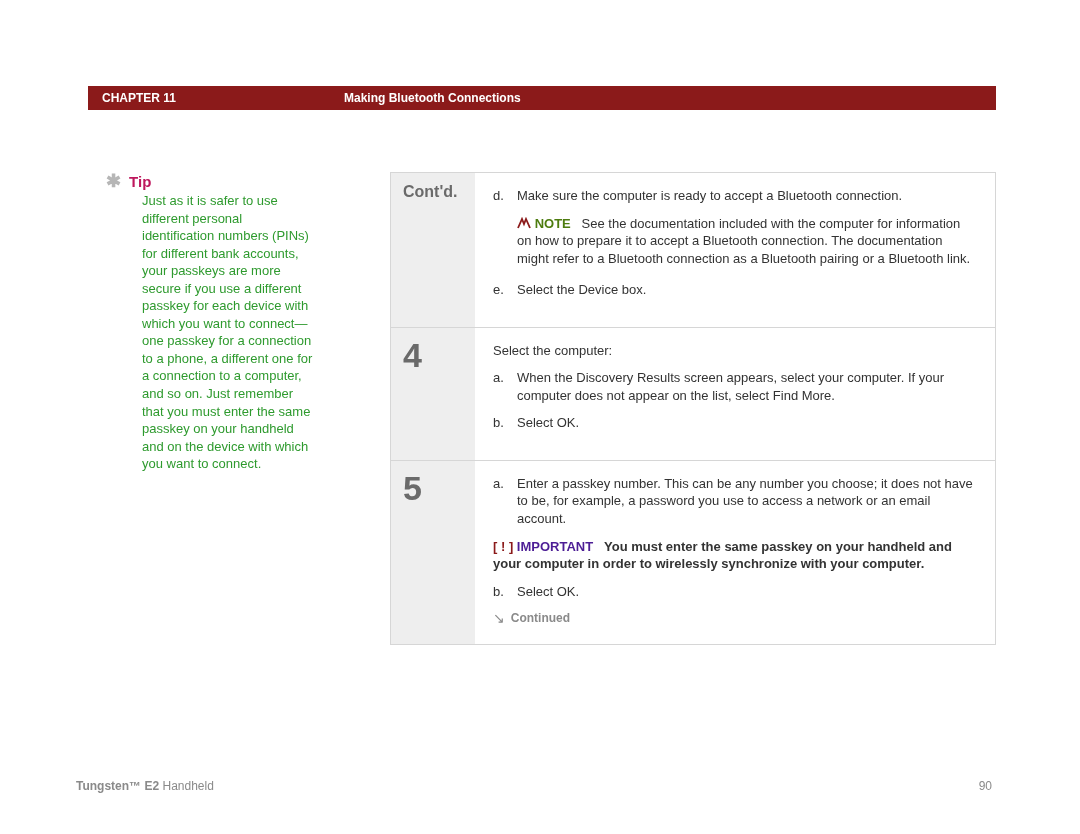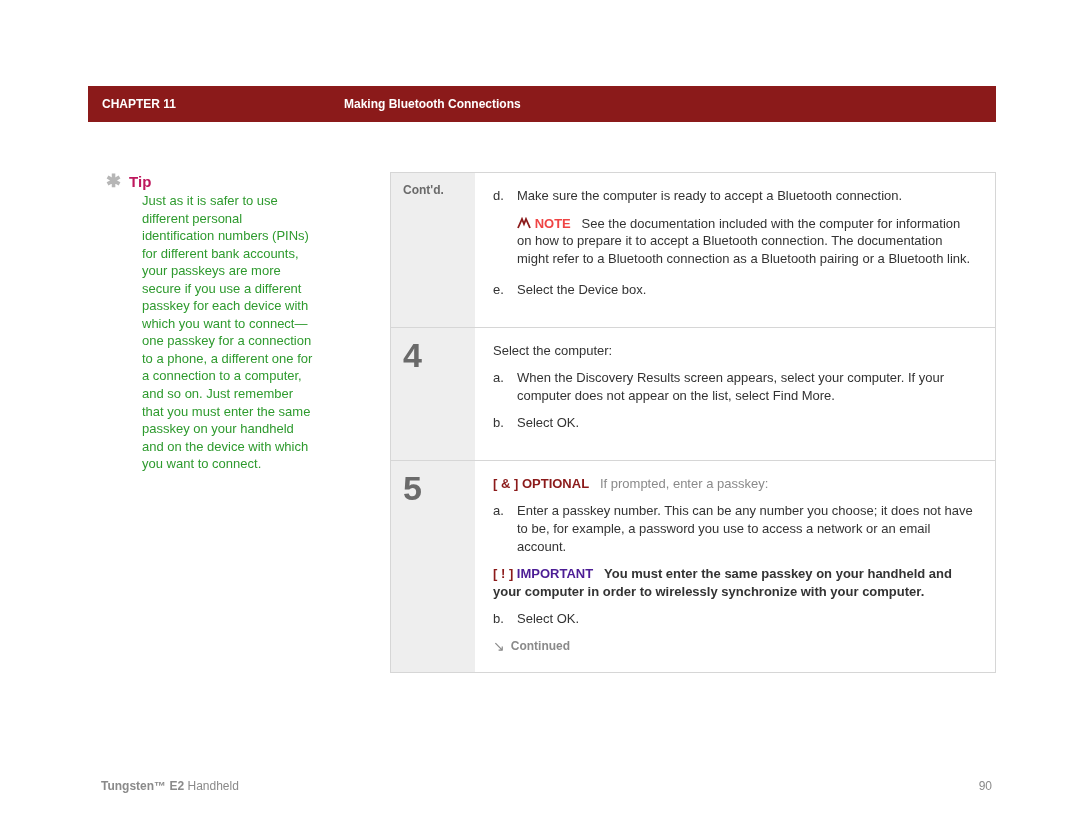"CHAPTER 11" .header-bar { height: 36px -> 24px }
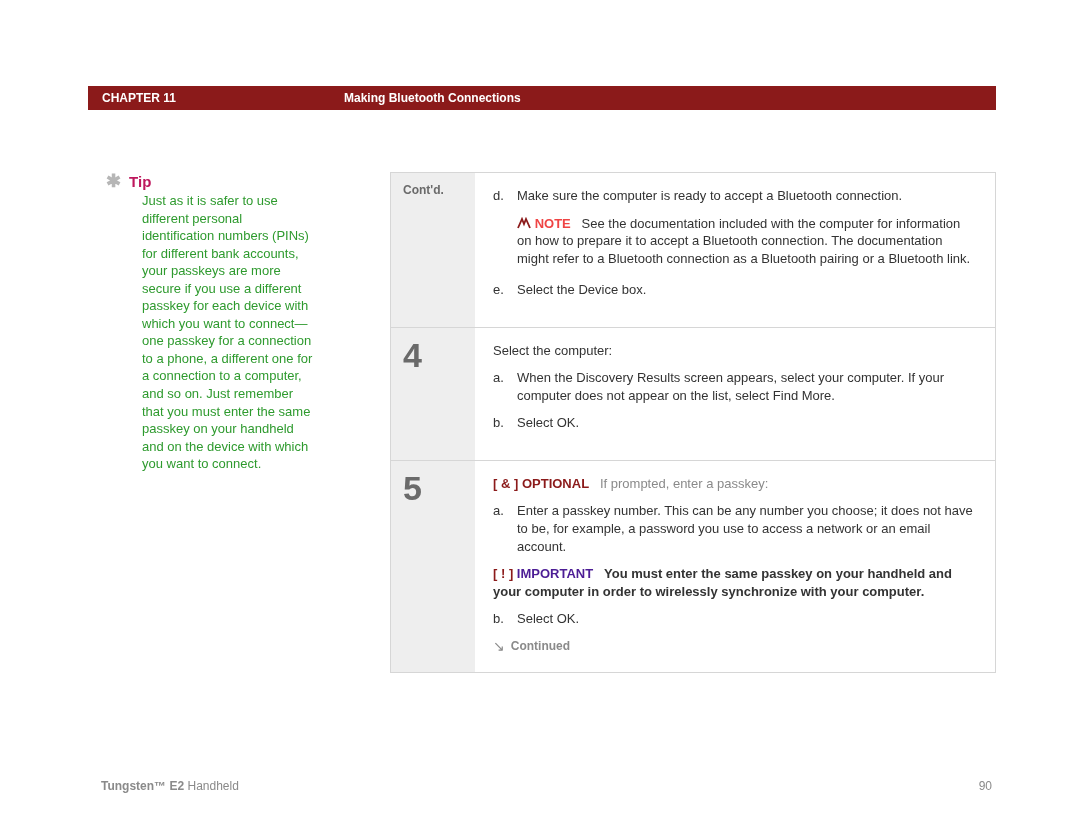"Cont'd." .contd { font-size: 12px -> 16px }
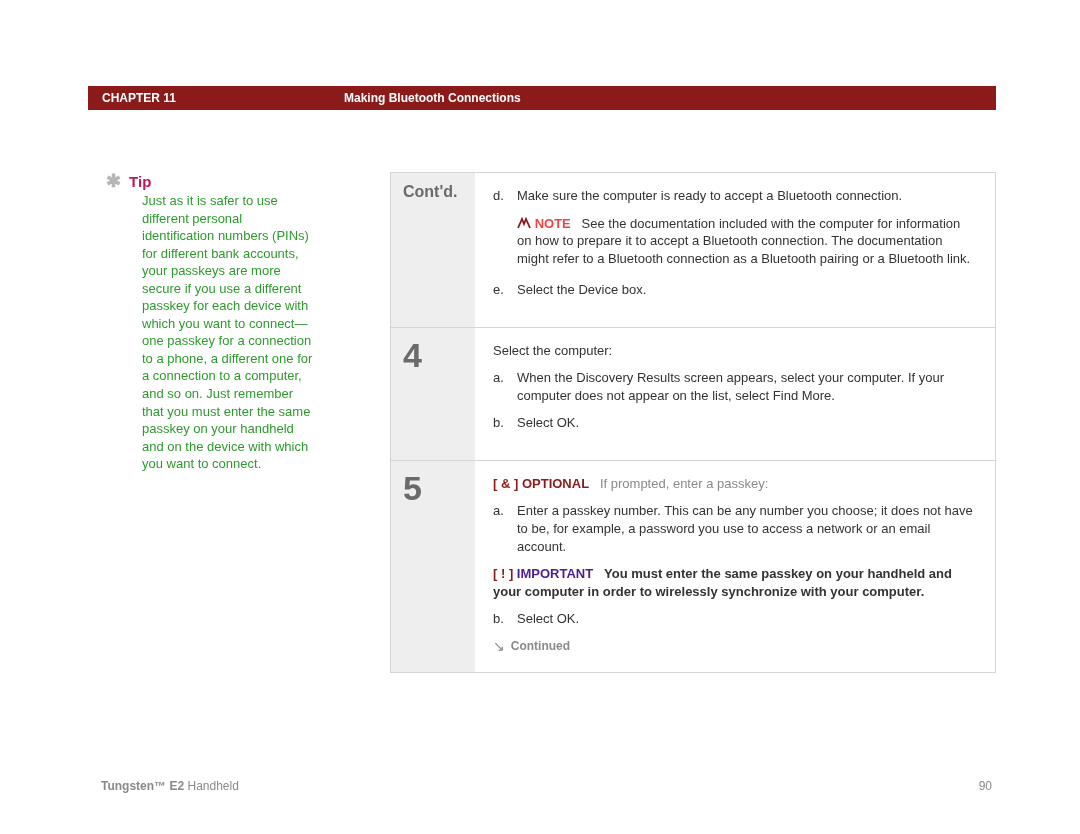"NOTE" .note-inline { color: #ef4444 -> #4d7c0f }
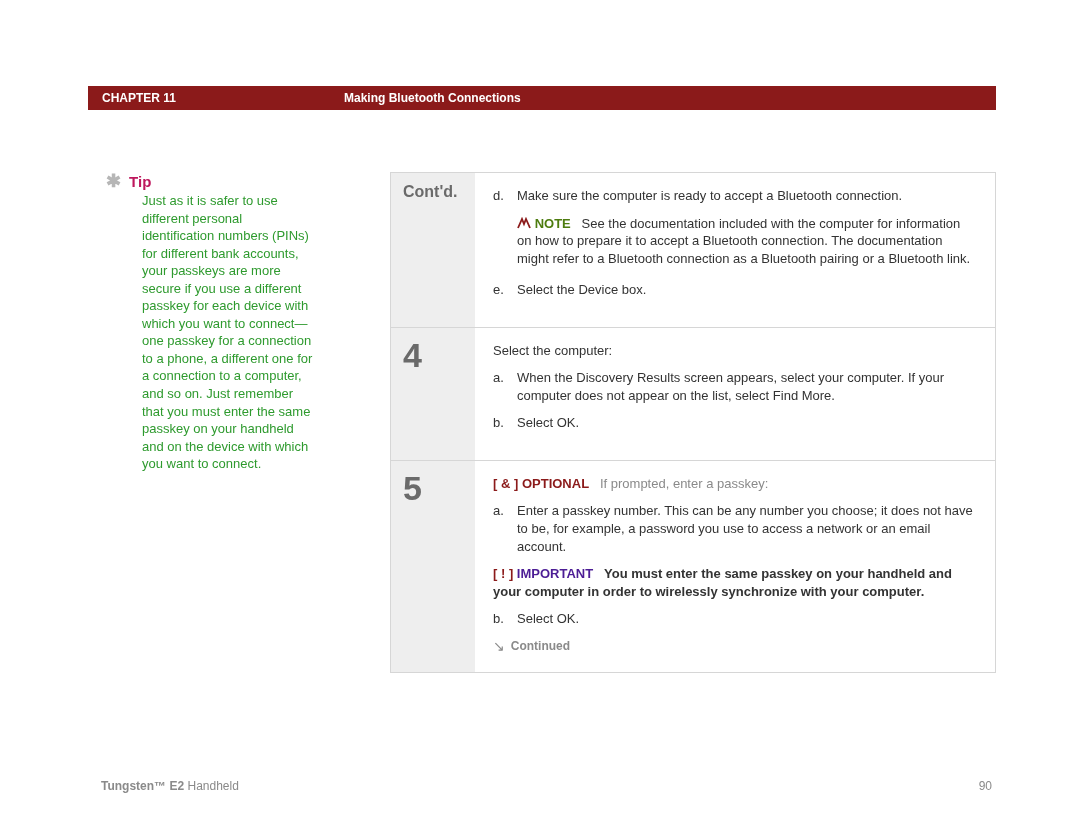"[ & ] OPTIONAL If" p { html: <p> <span>[ &amp; ]</span> <span>OPTIONAL</span> &nbsp;&nbsp;<span>If prompted, enter a passkey:</span> </p> -> none }
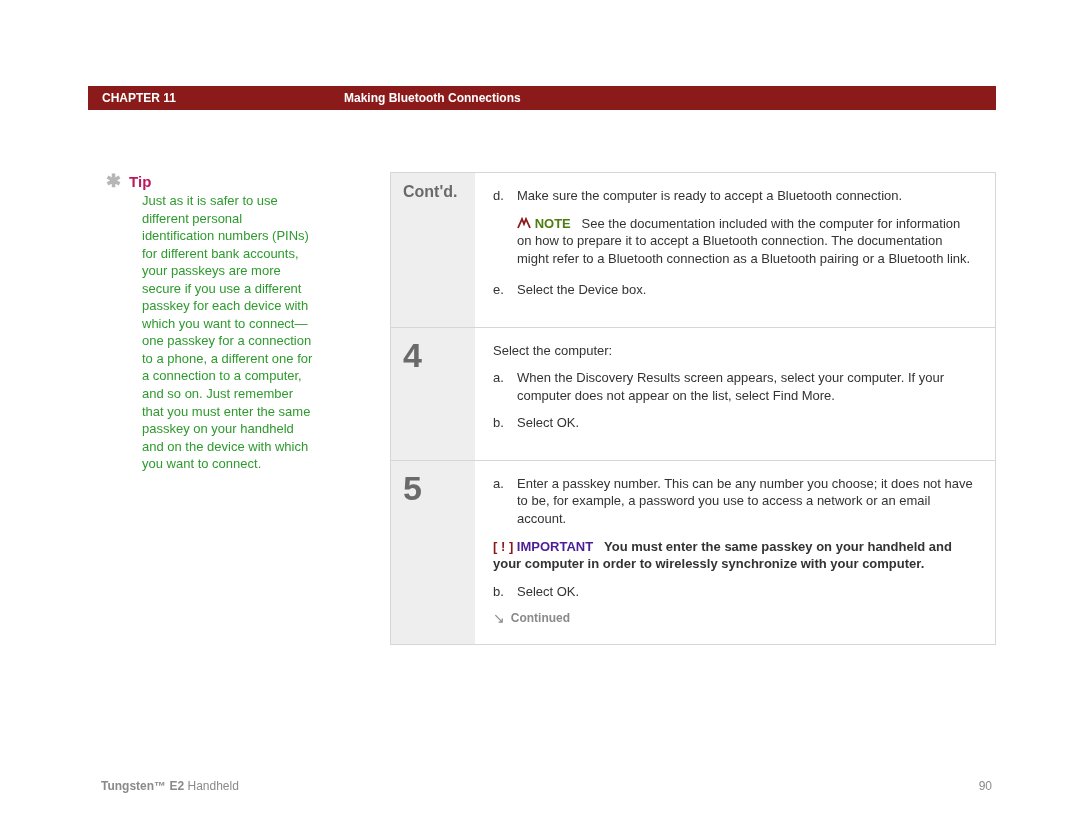"Tungsten™ E2 Handheld" .footer { left: 101px -> 76px }
